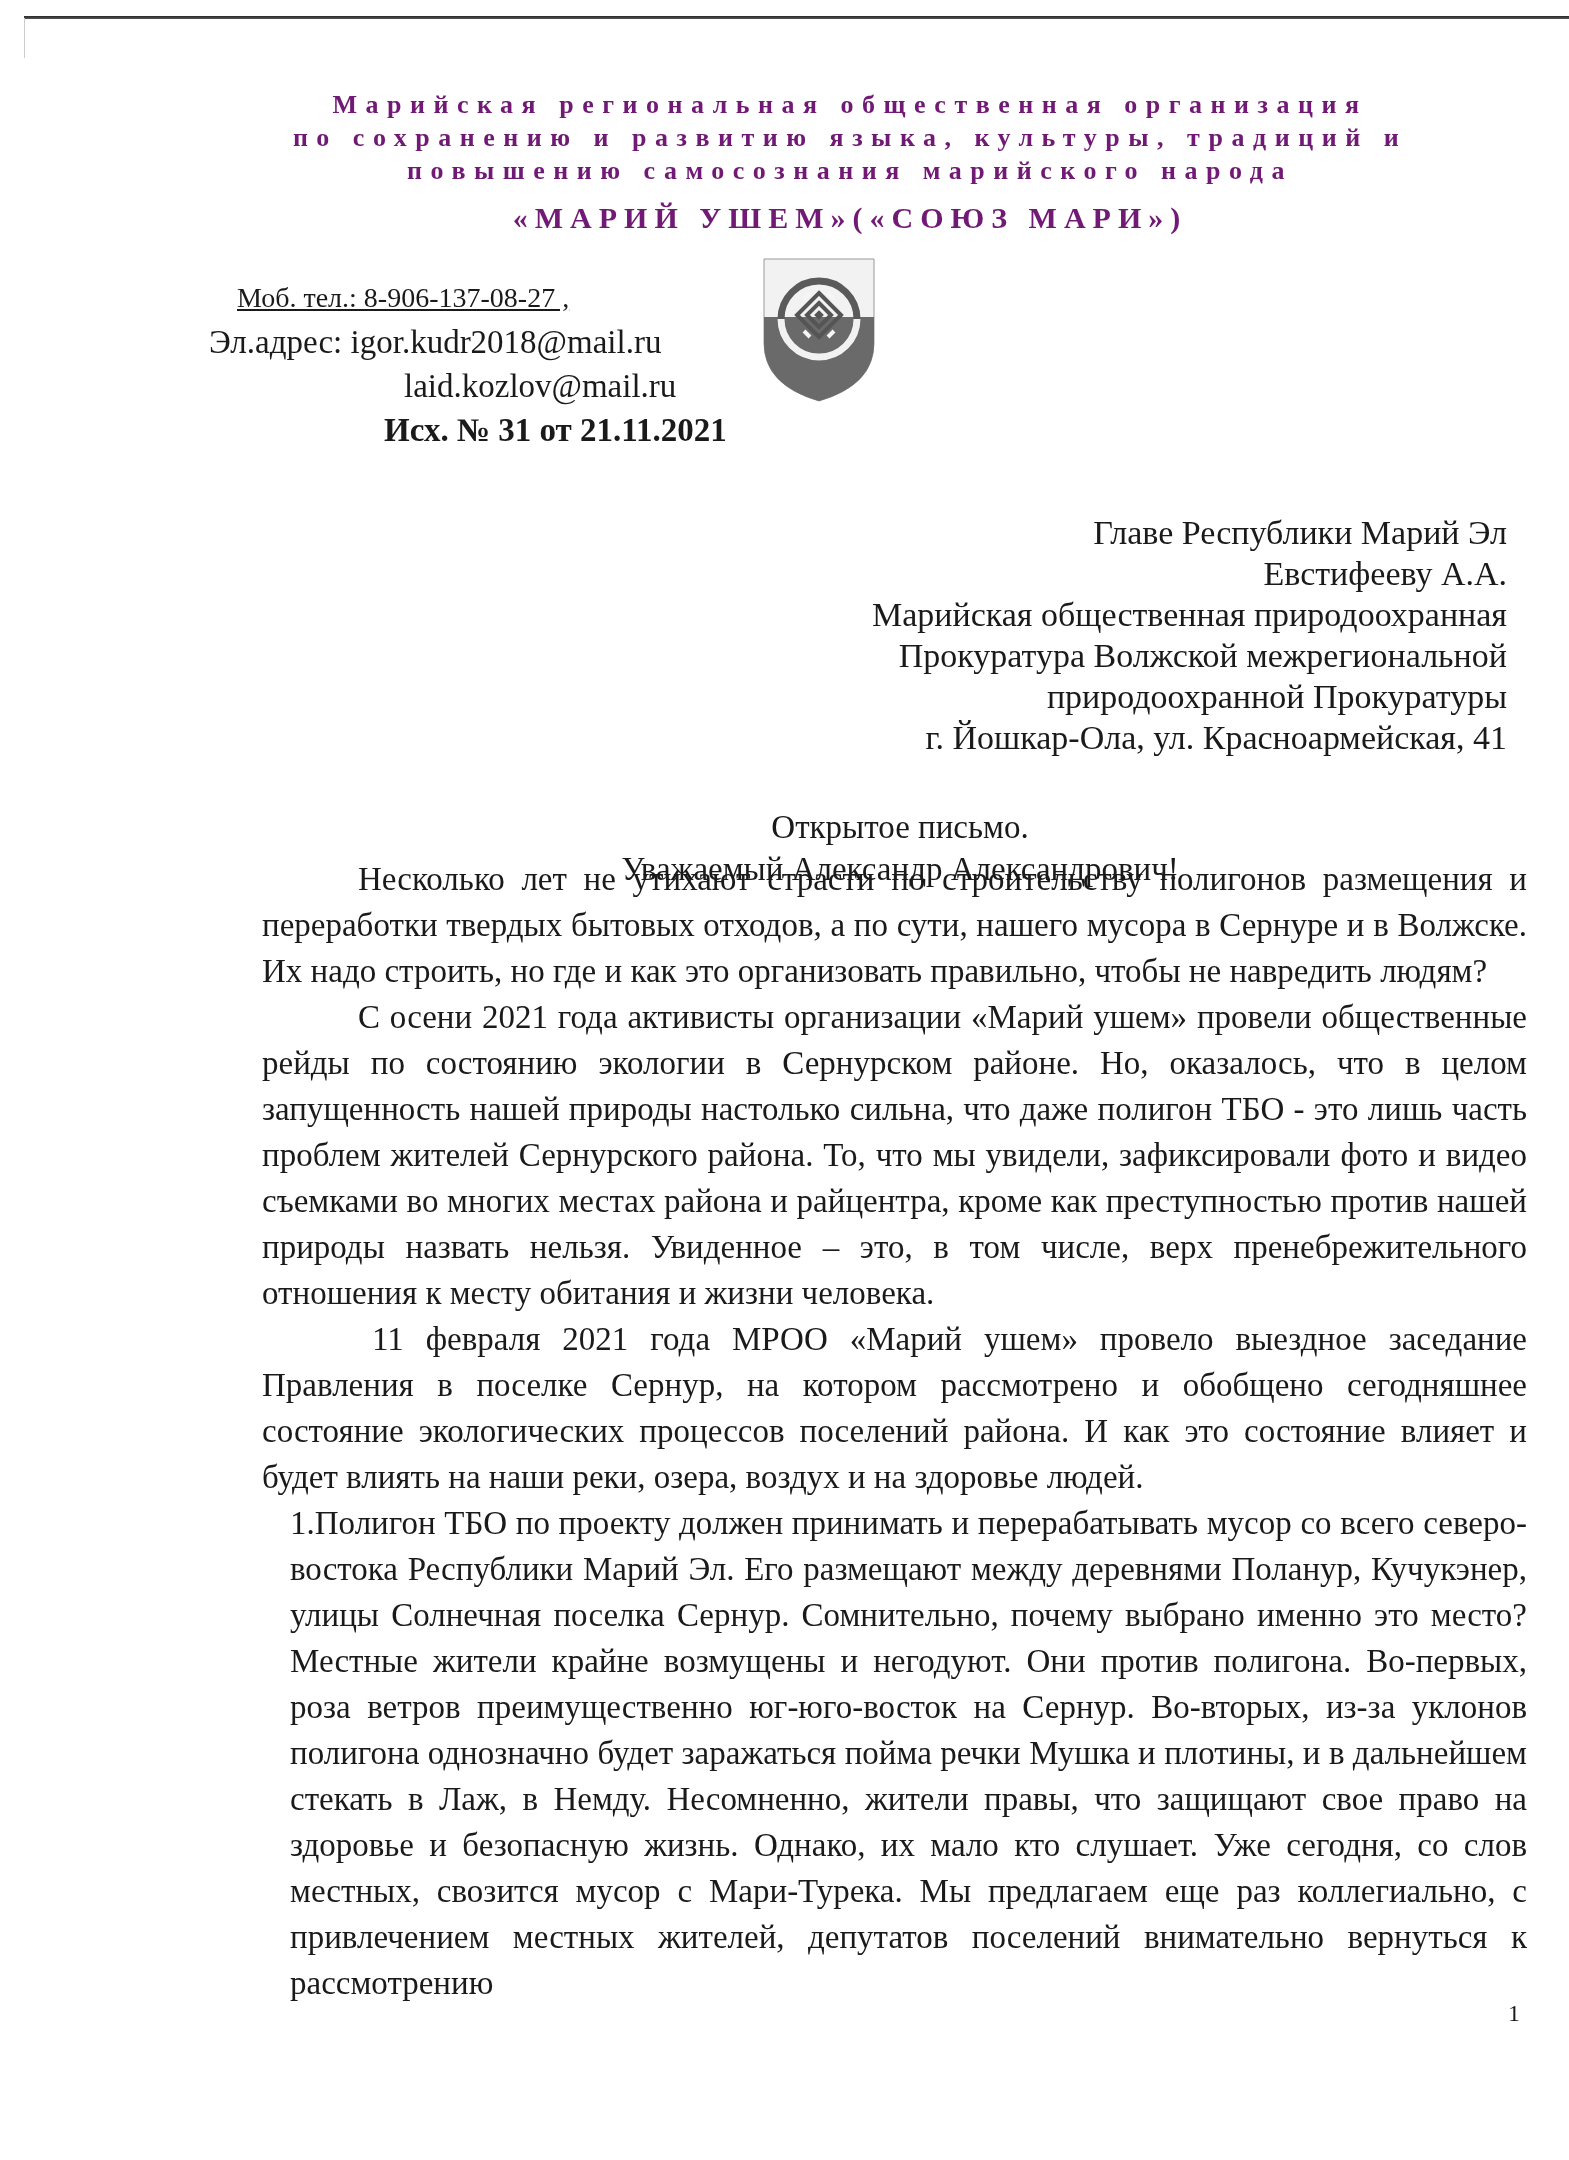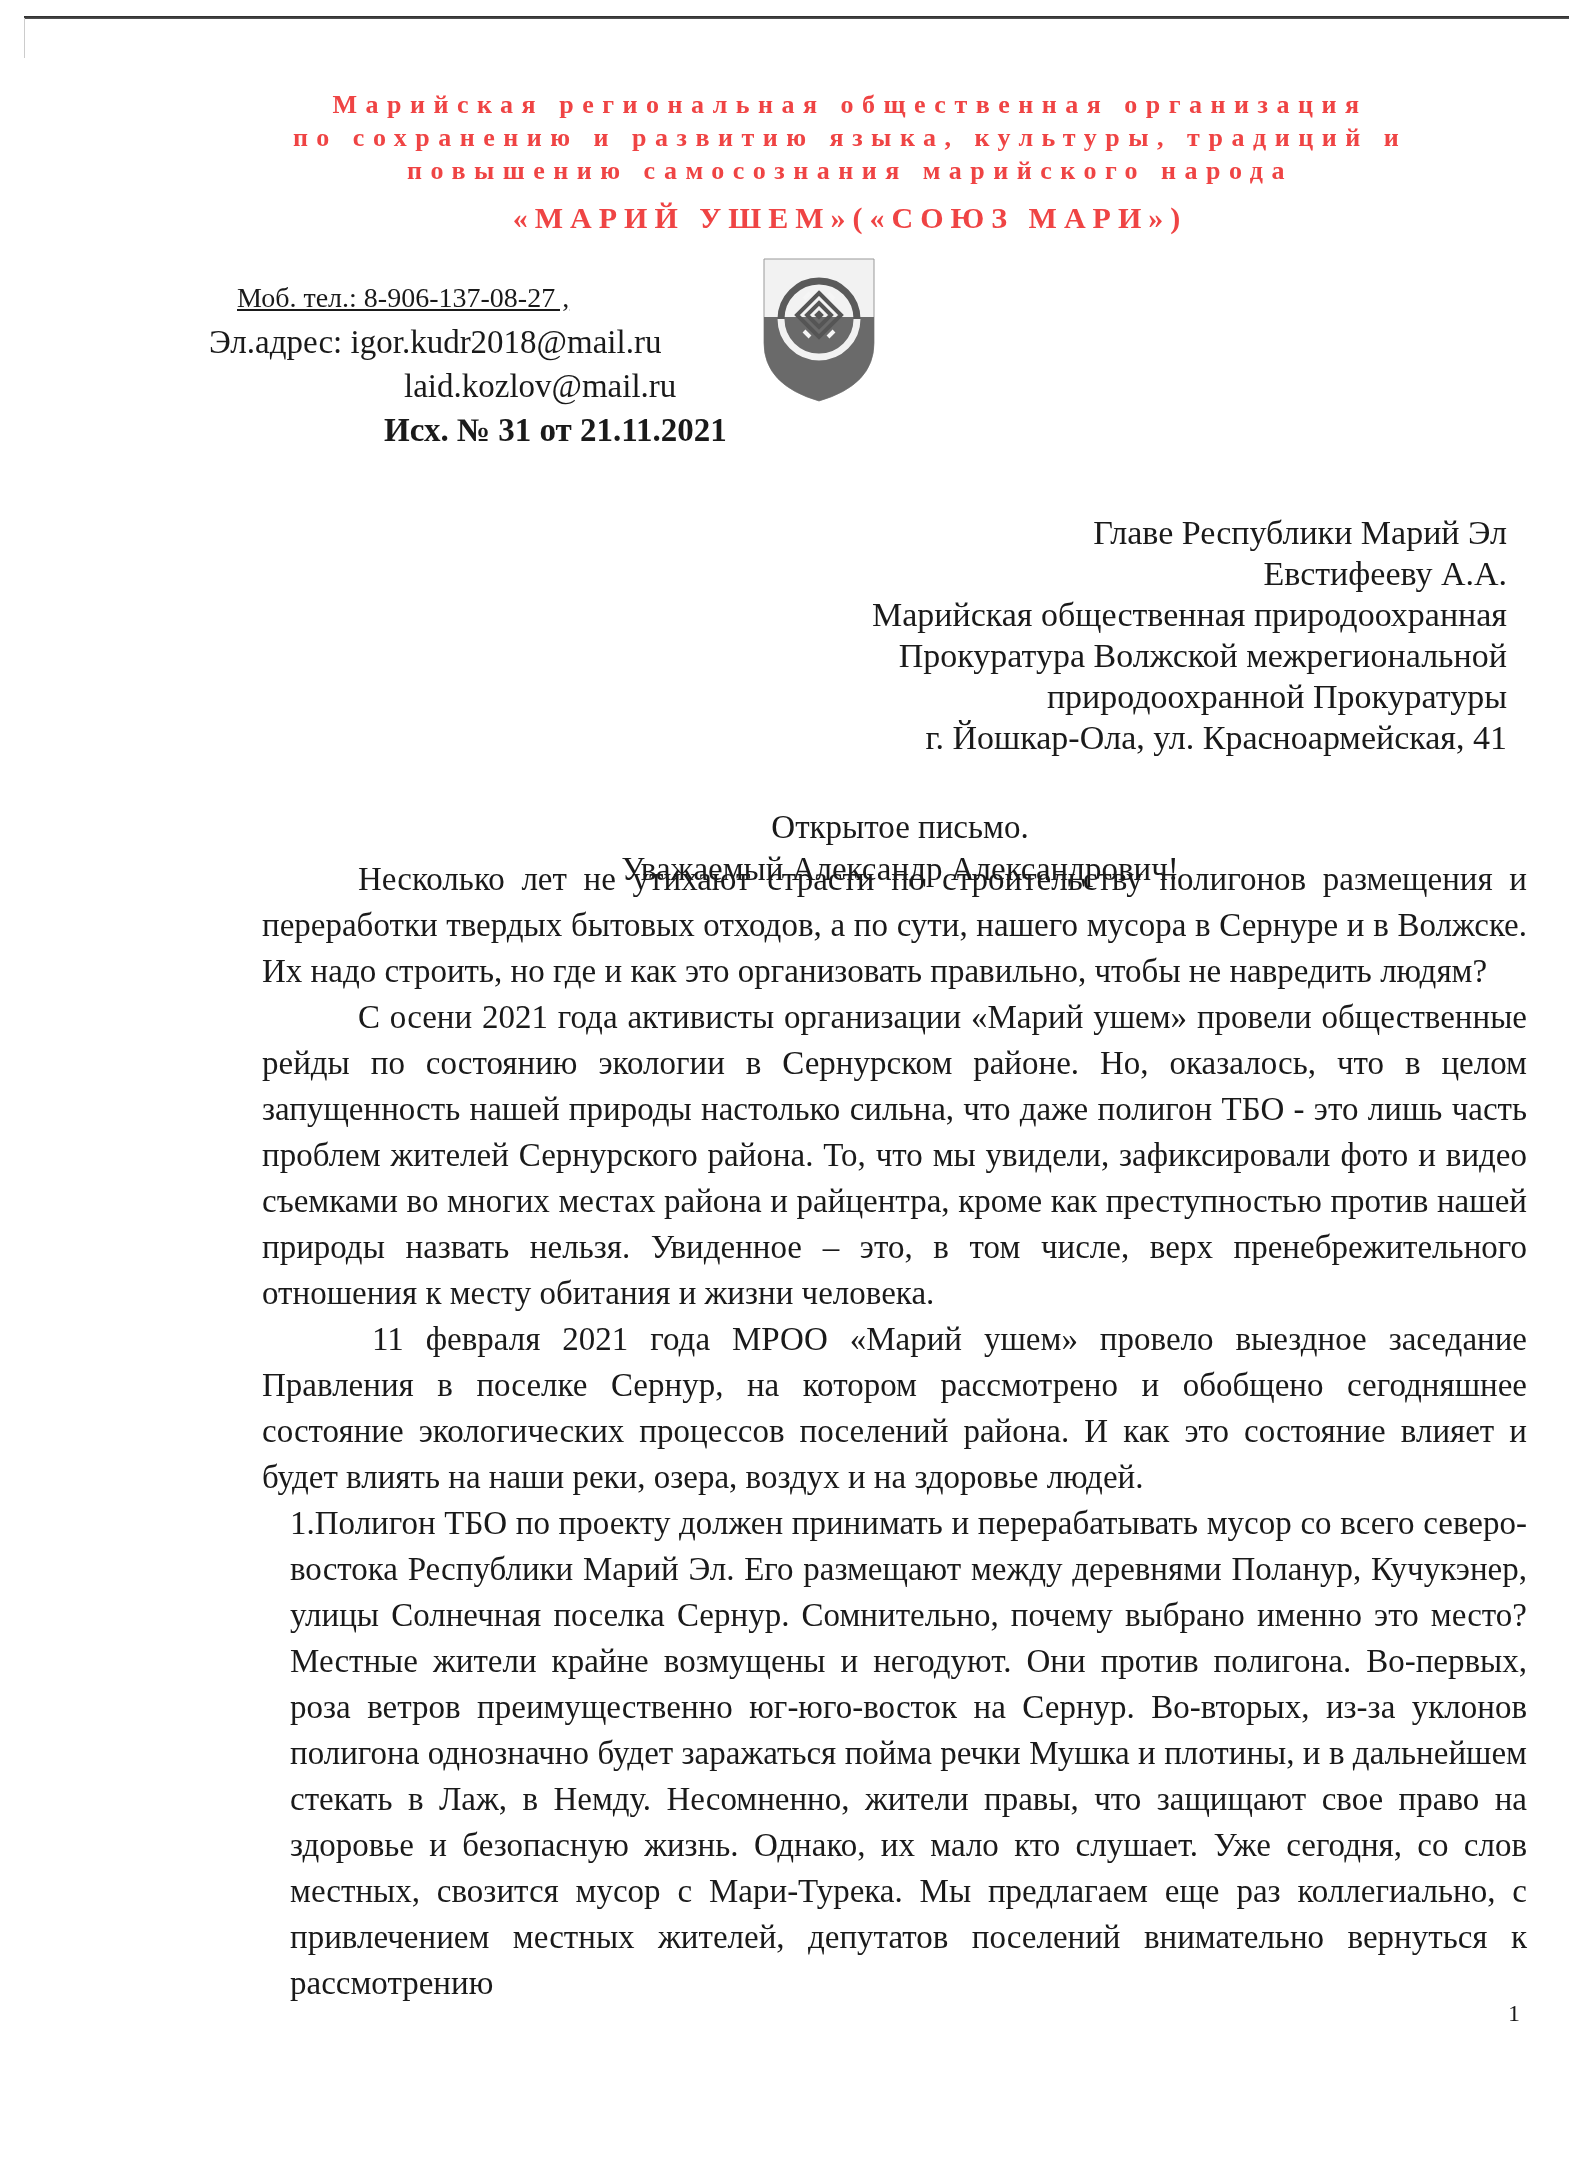"Марийская региональная общественная" .org-header { color: #ef4444 -> #701a75 }
